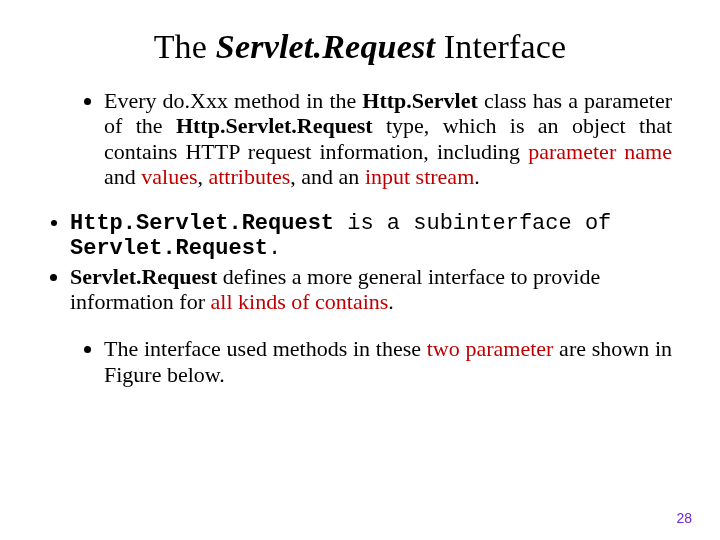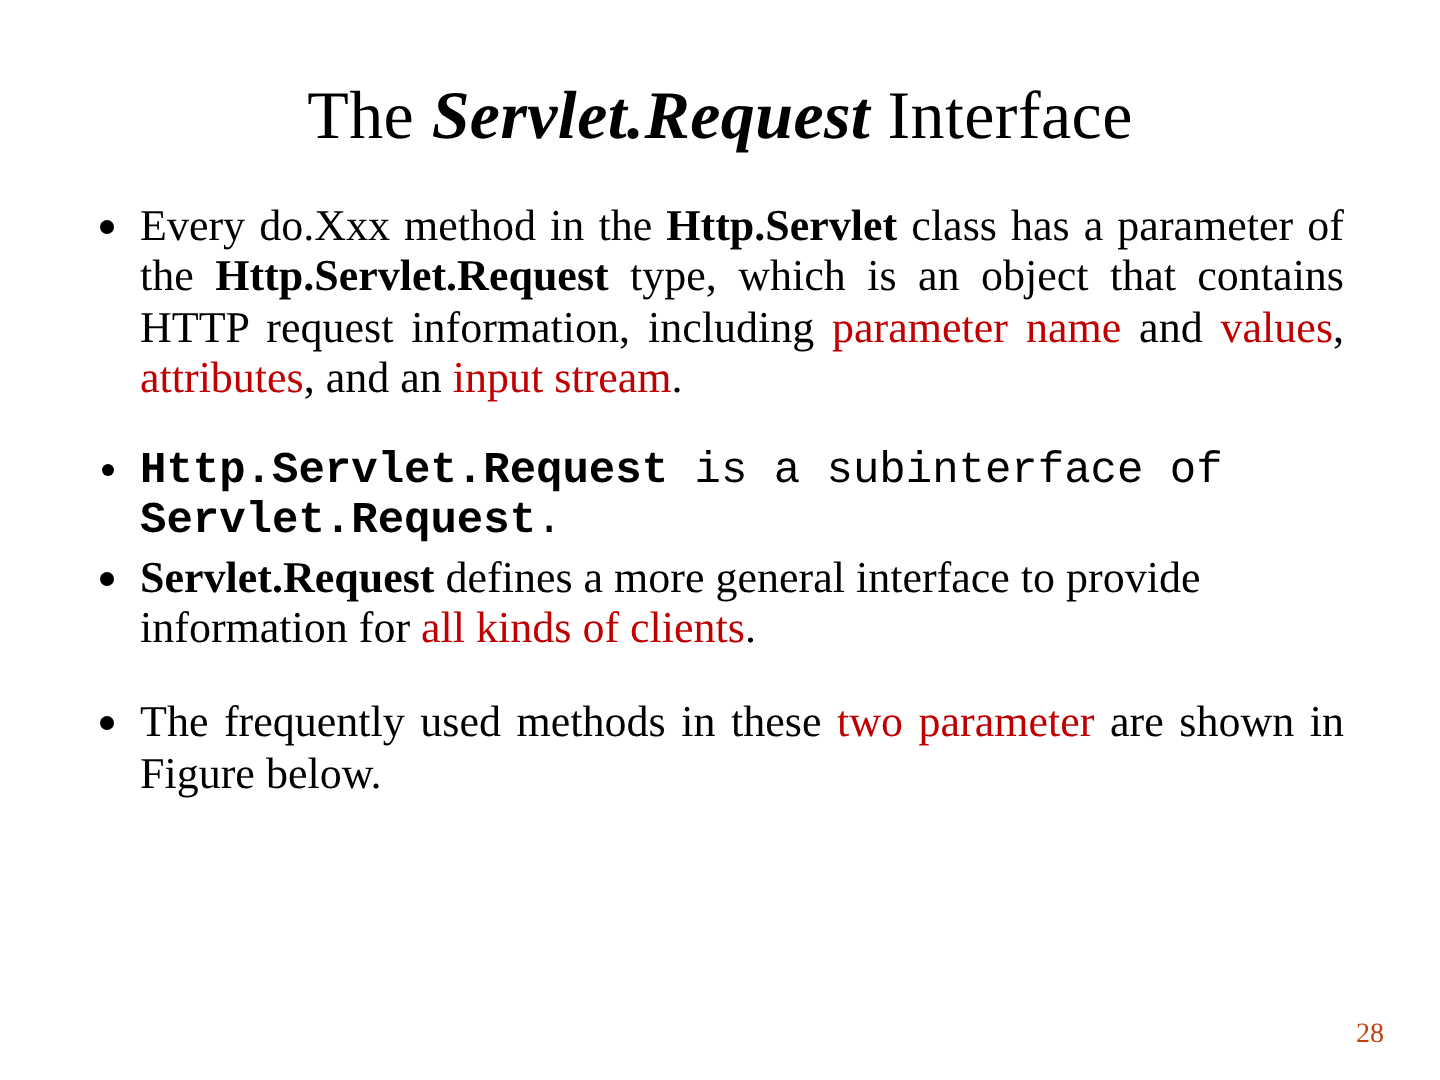"The Servlet.Request Interface" .title { margin: 16px 0 22px 0 -> 4px 0 22px 0 }
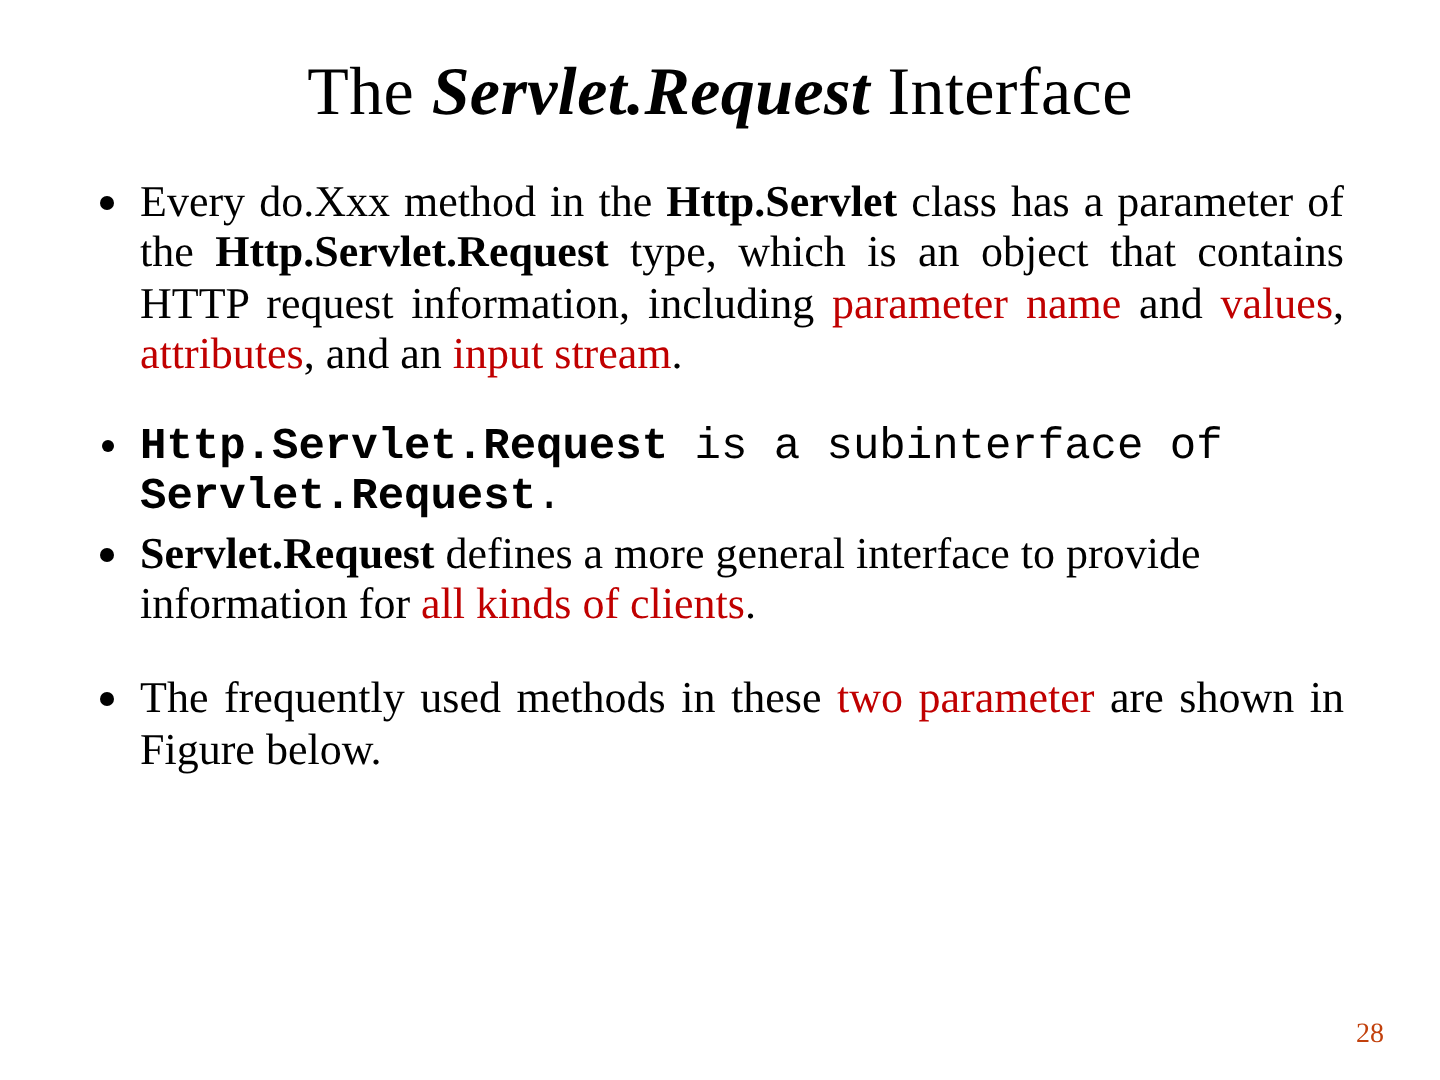"Every do.Xxx method in the" ul.bullets > li.justify { margin-left: none -> 34px }
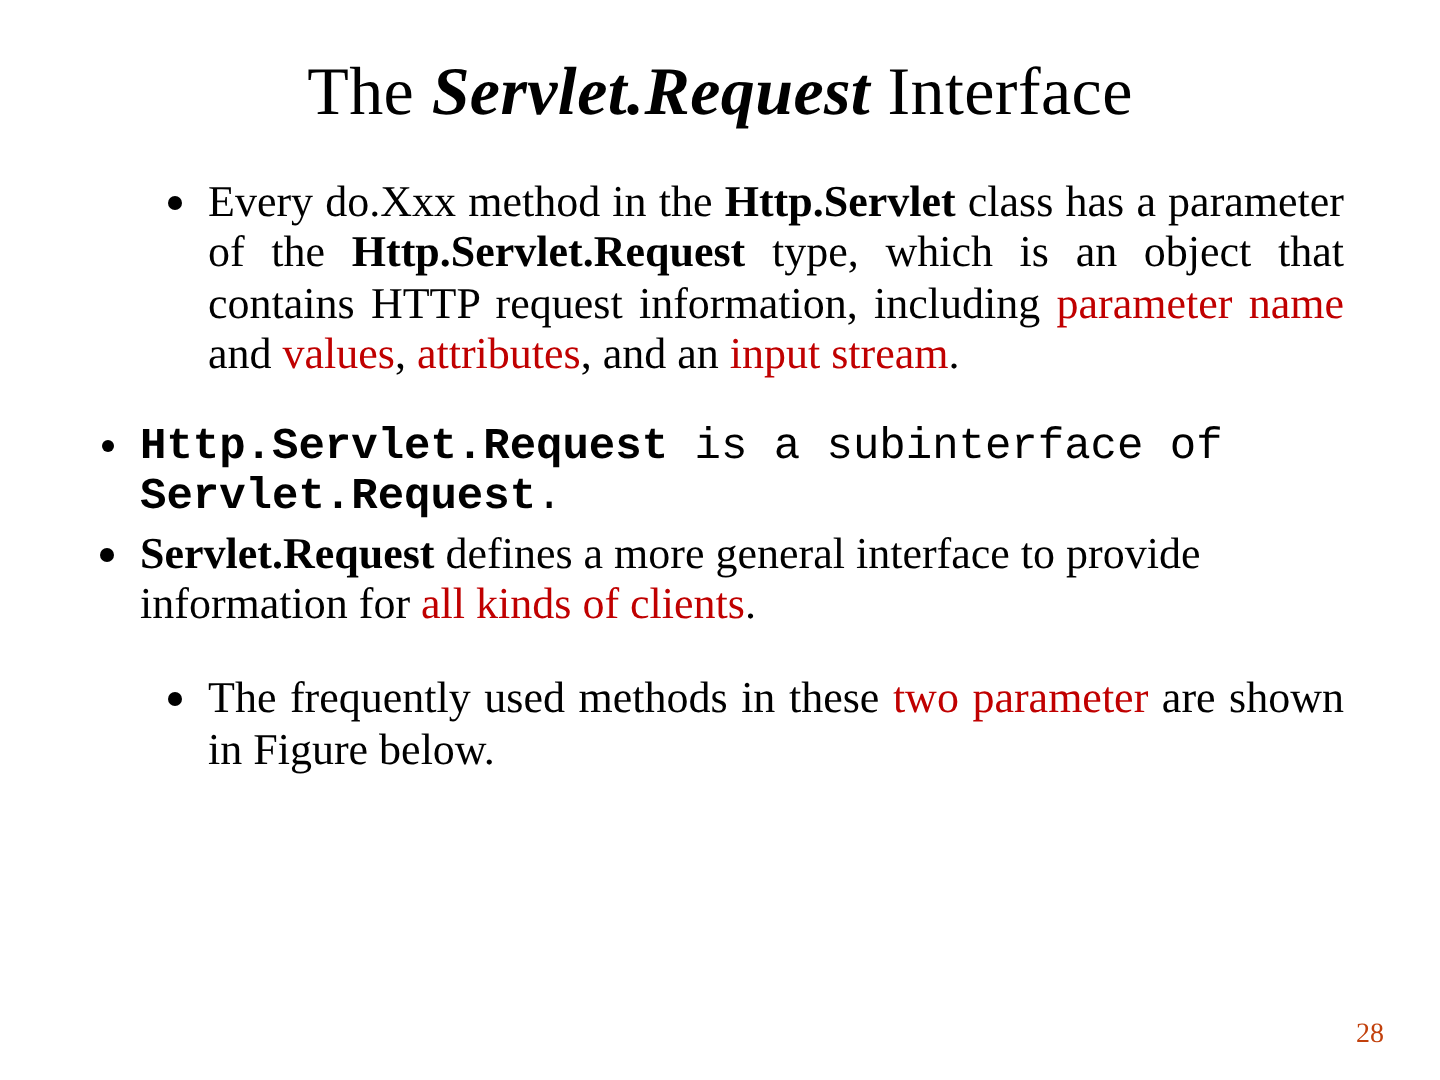"all kinds of clients" span.hl { text: clients -> contains }
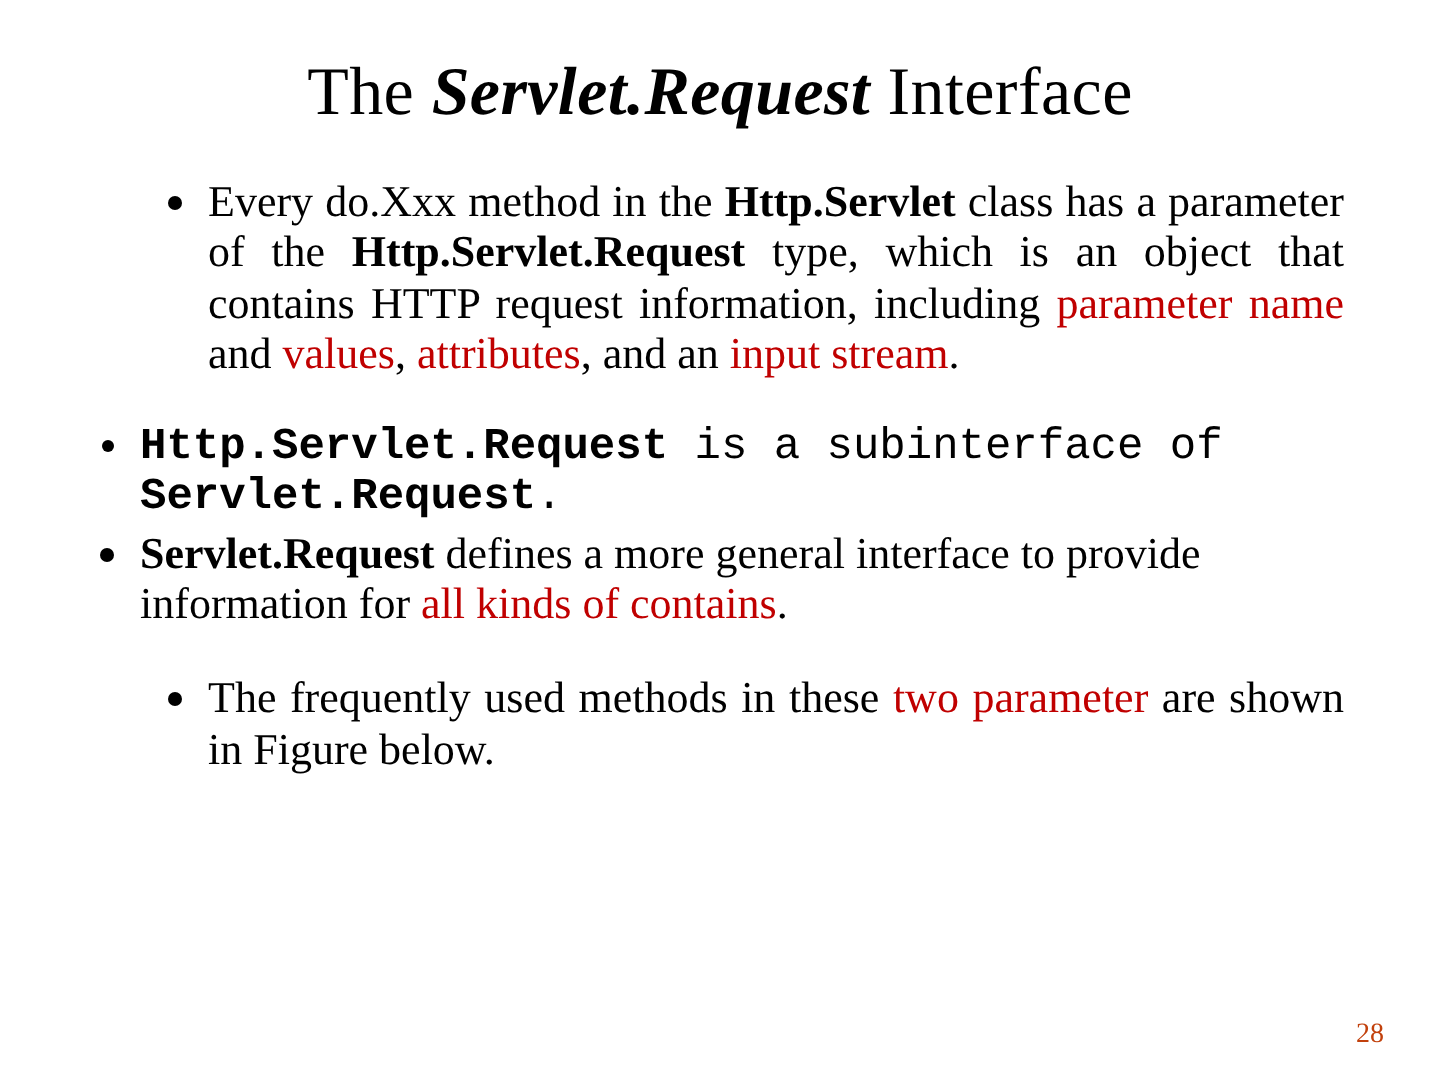"The frequently used methods in" span { text: frequently -> interface }
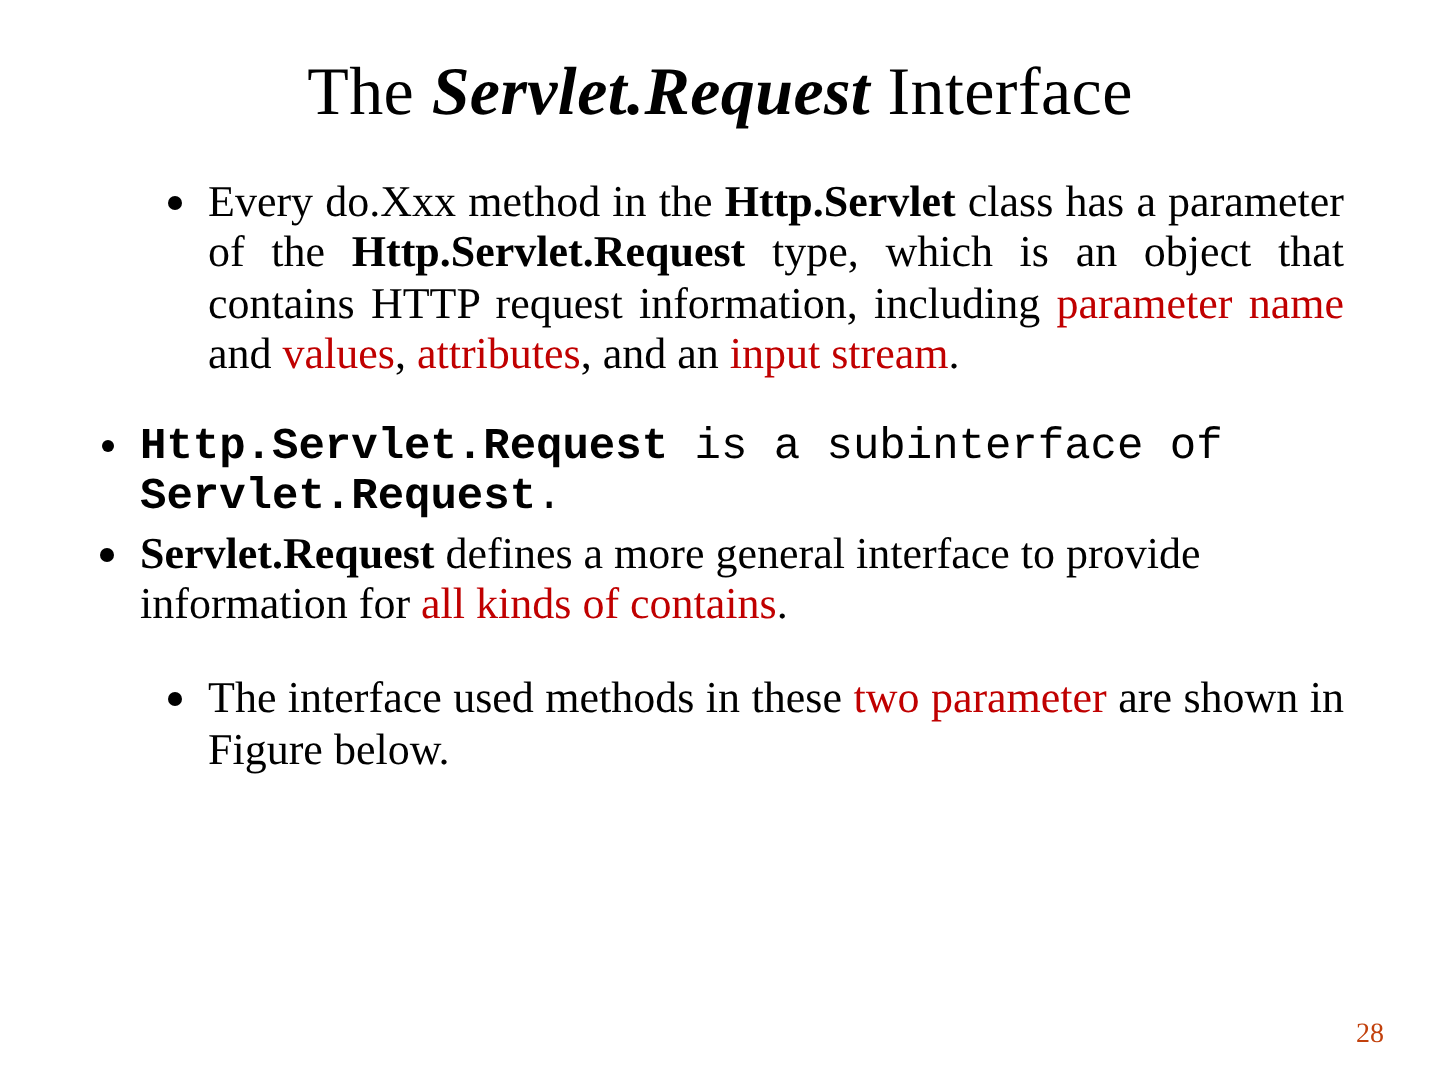"28" .pagenum { color: #c2410c -> #6d28d9; font-family: Liberation Serif, serif -> Liberation Sans, sans-serif }
